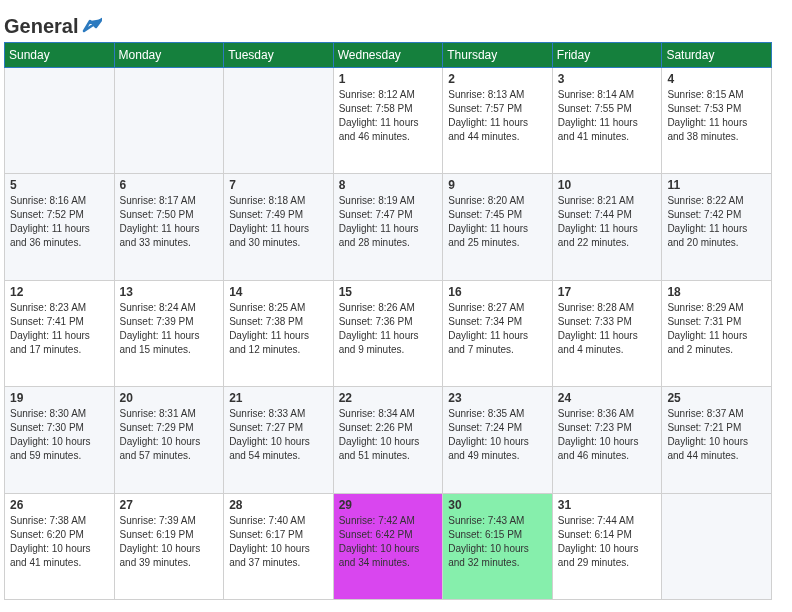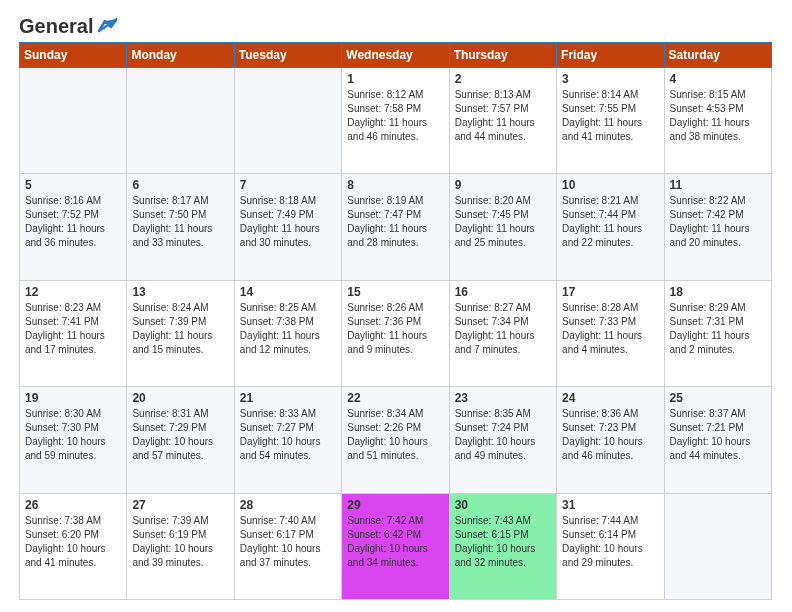"General" .page { padding: 16px 20px 12px 19px -> 16px 20px 12px 4px }
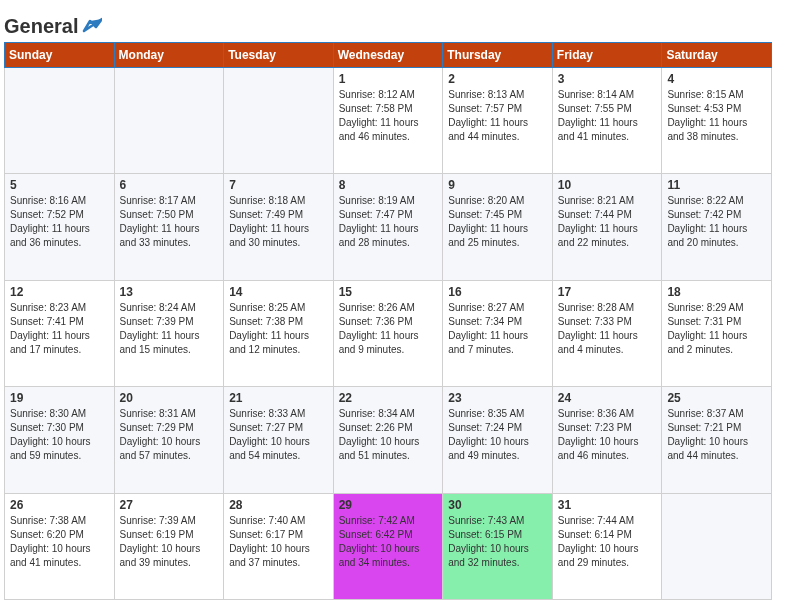"Sunday" .calendar th { background: #c2410c -> #15803d; font-weight: bold -> normal }
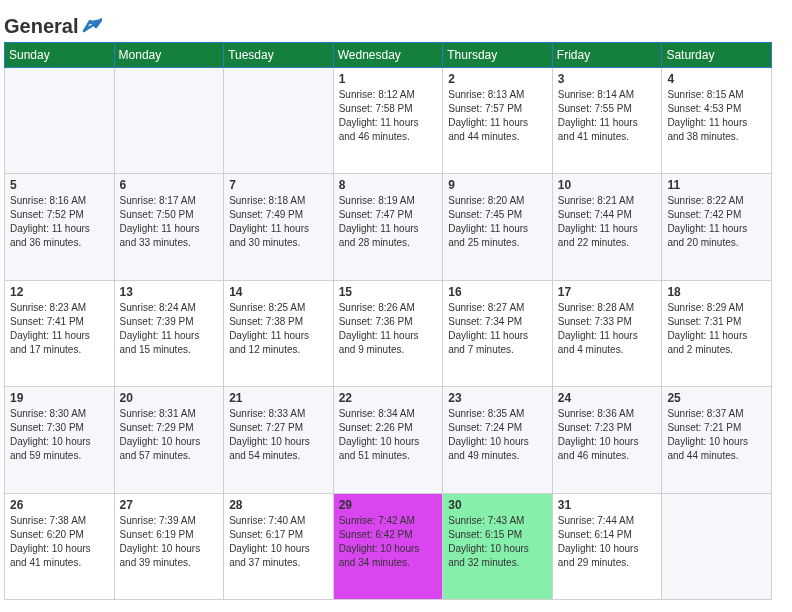"Sunrise: 8:15 AM" div.day-info { text: 4:53 -> 7:53 }
